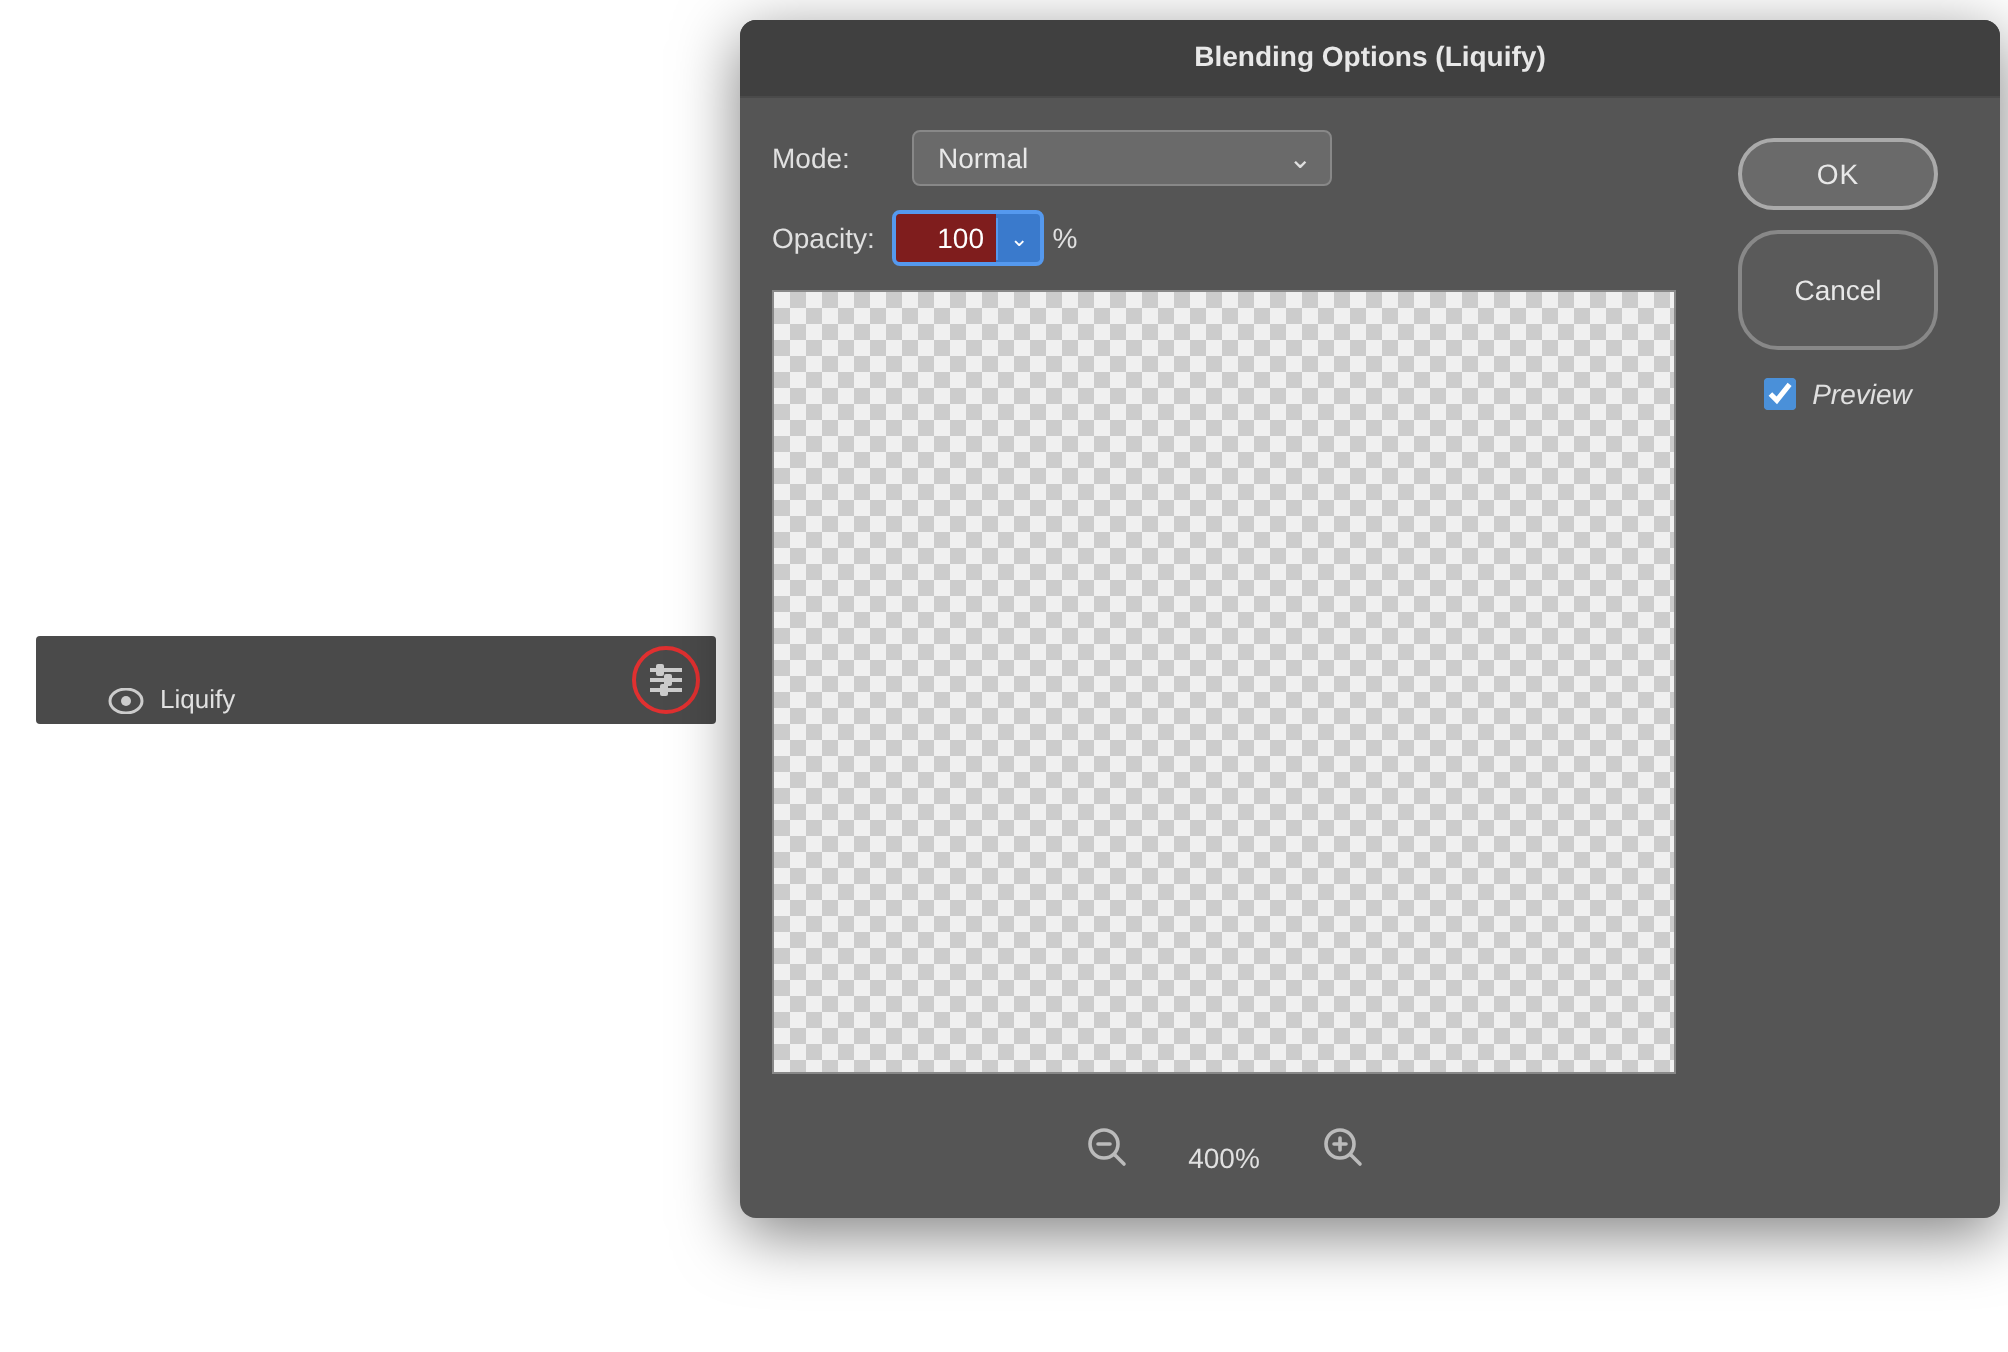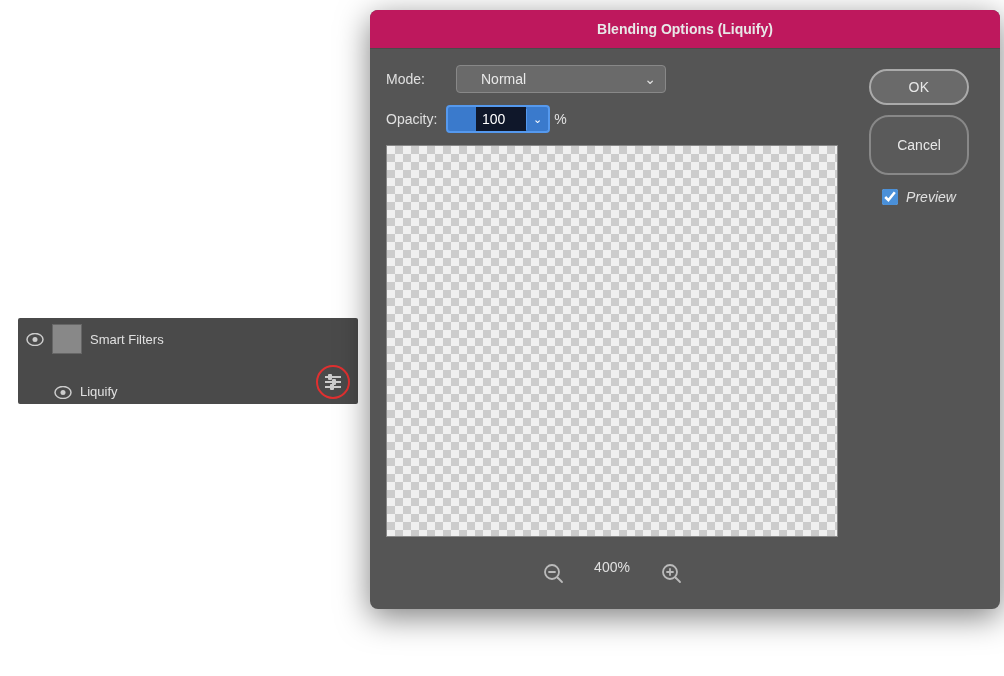"Blending Options (Liquify)" .dialog-titlebar { background: #be185d -> #404040 }
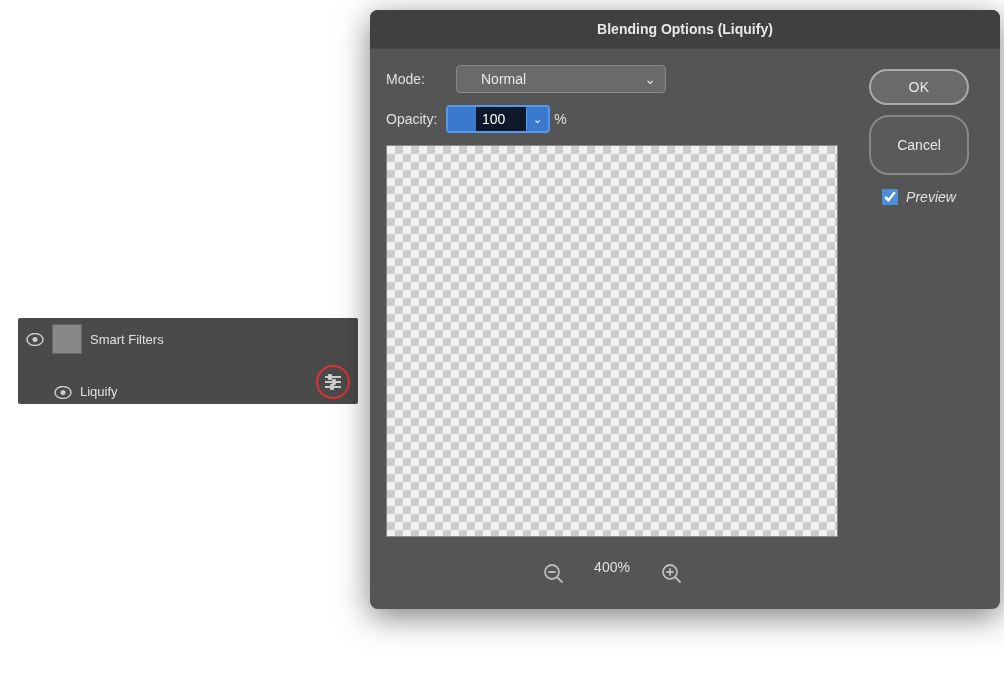"Normal" .mode-select { padding: 5px 24px -> 5px 12px }
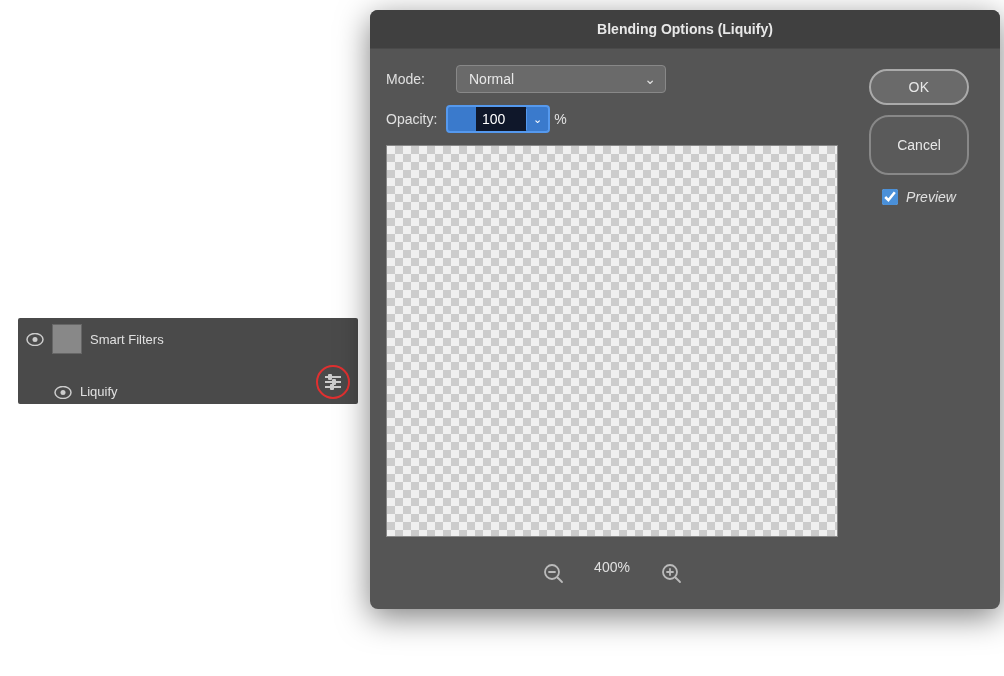"100" .opacity-input { background: #0f172a -> #7f1d1d; margin-left: 28px -> none; text-align: left -> right }
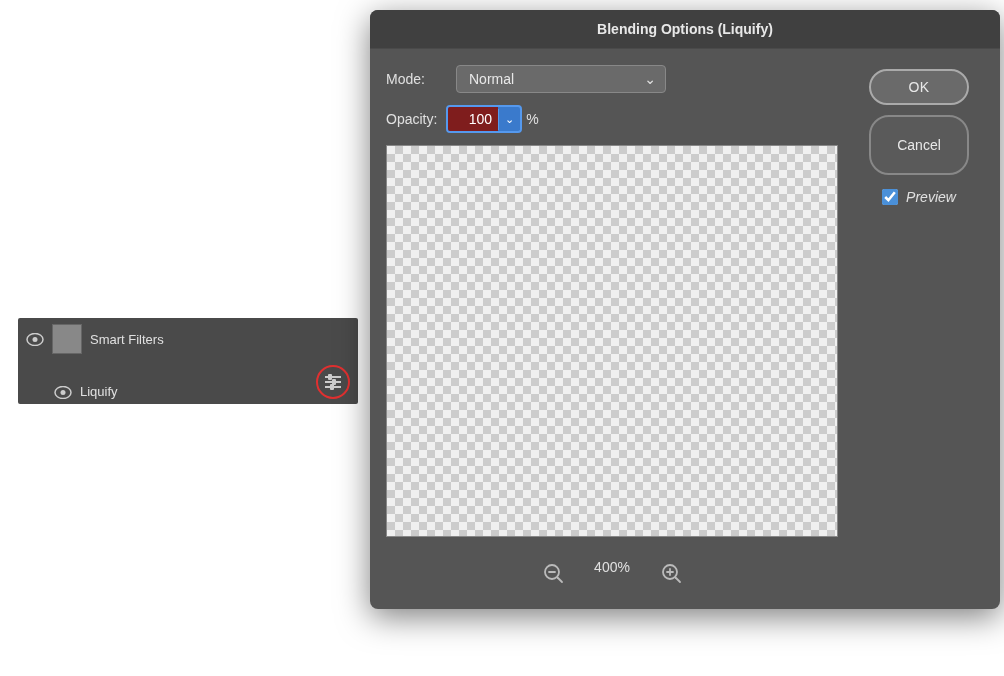"Smart Filters" div.smart-filters-row { html: <div> <span> <svg> <ellipse></ellipse> <circle></circle> </svg> </span> <div></div> <span>Smart Filters</span> </div> -> none }
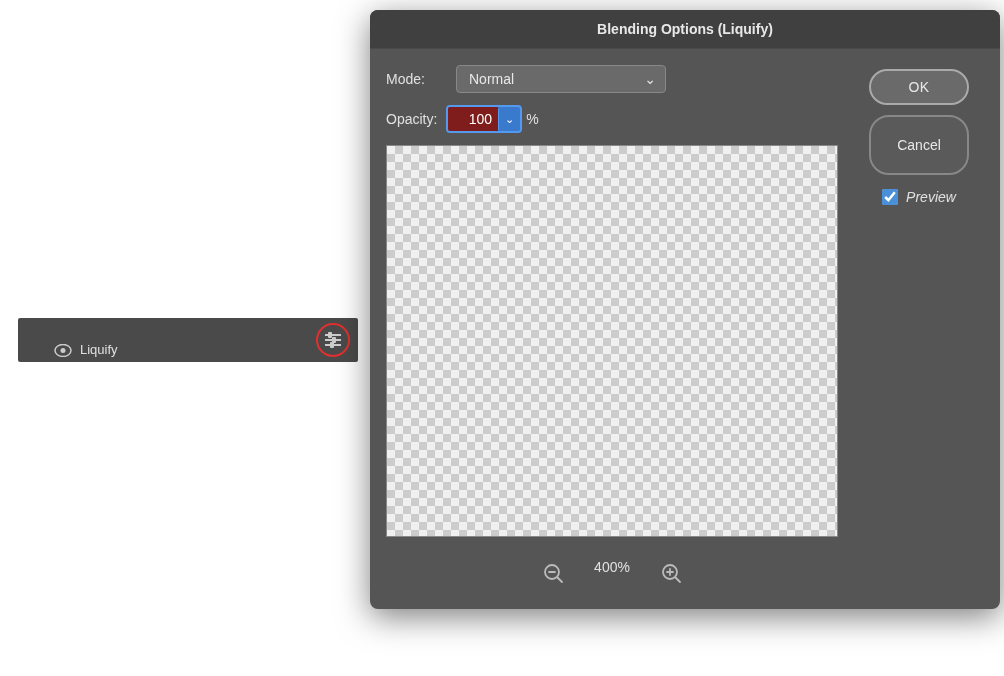"400%" .zoom-bar { align-items: flex-start -> flex-end }
